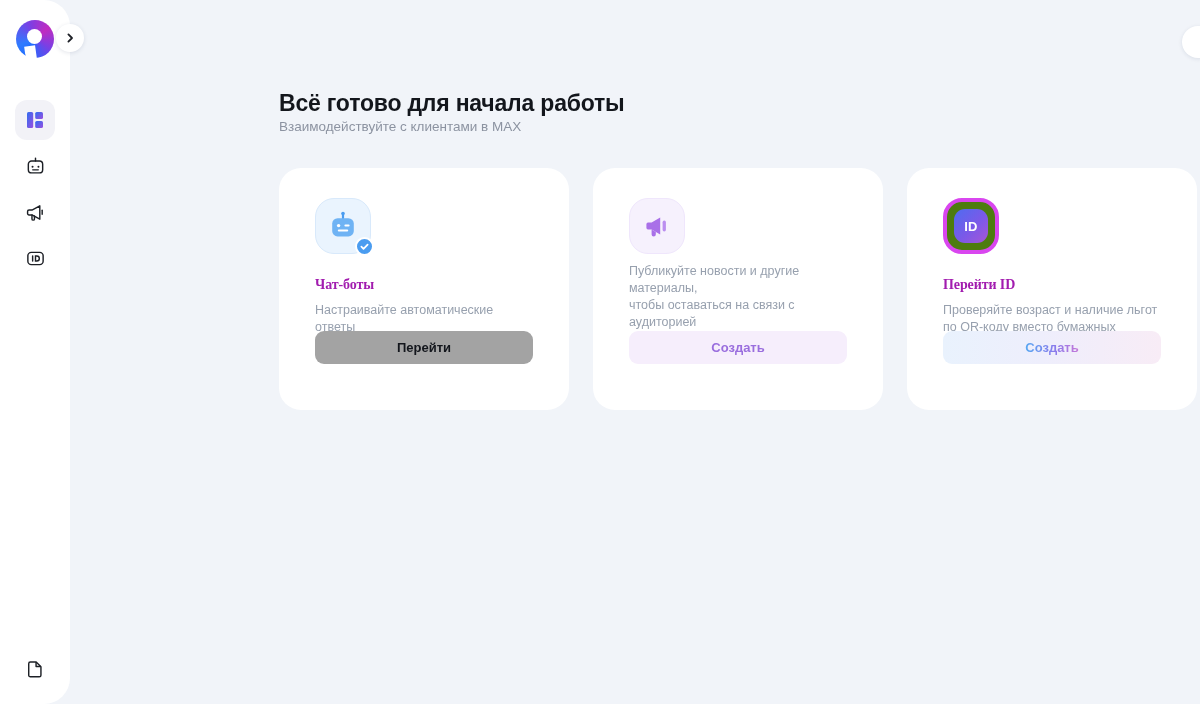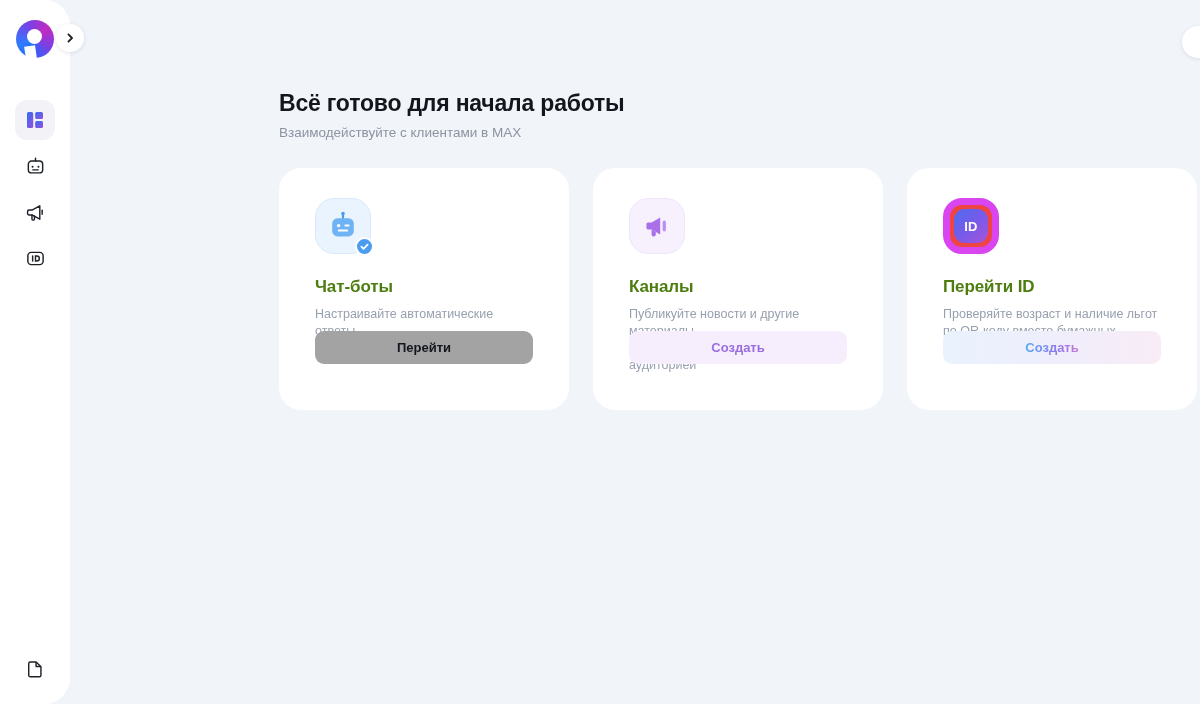"Взаимодействуйте с клиентами в MAX" .page-subtitle { margin-top: 6px -> none }
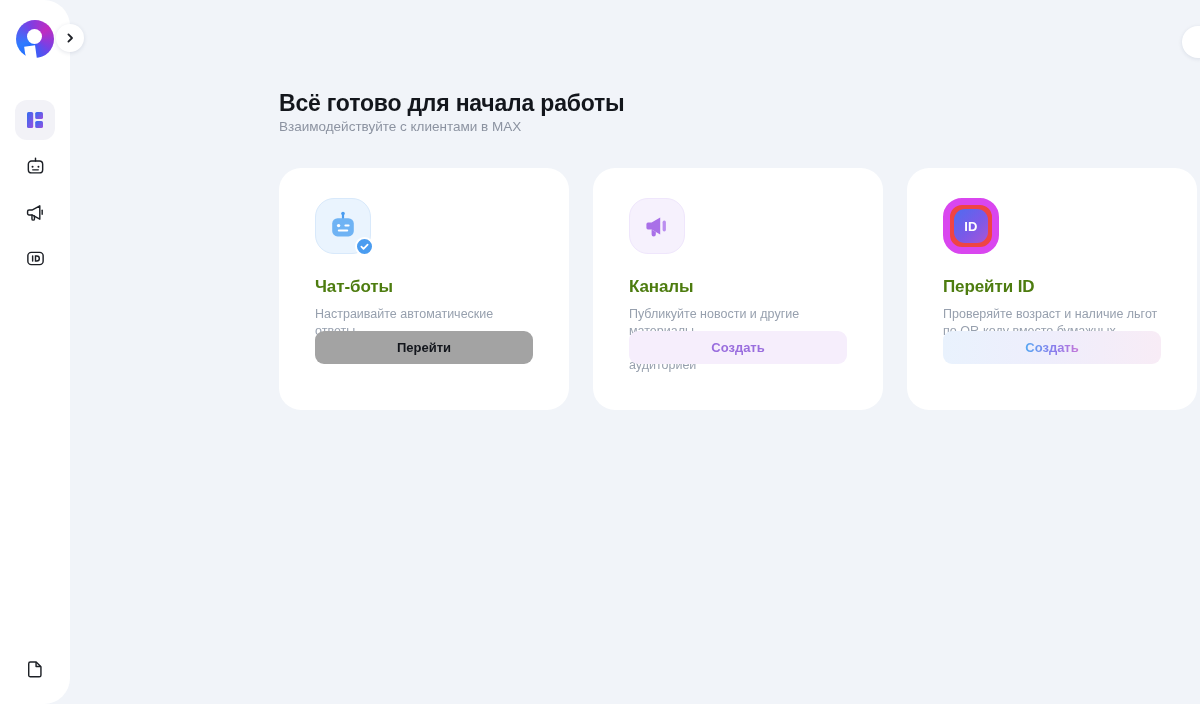"ID" .icon-id { background: #ef4444 -> #4d7c0f; border: 7px solid #d946ef -> 4px solid #d946ef }
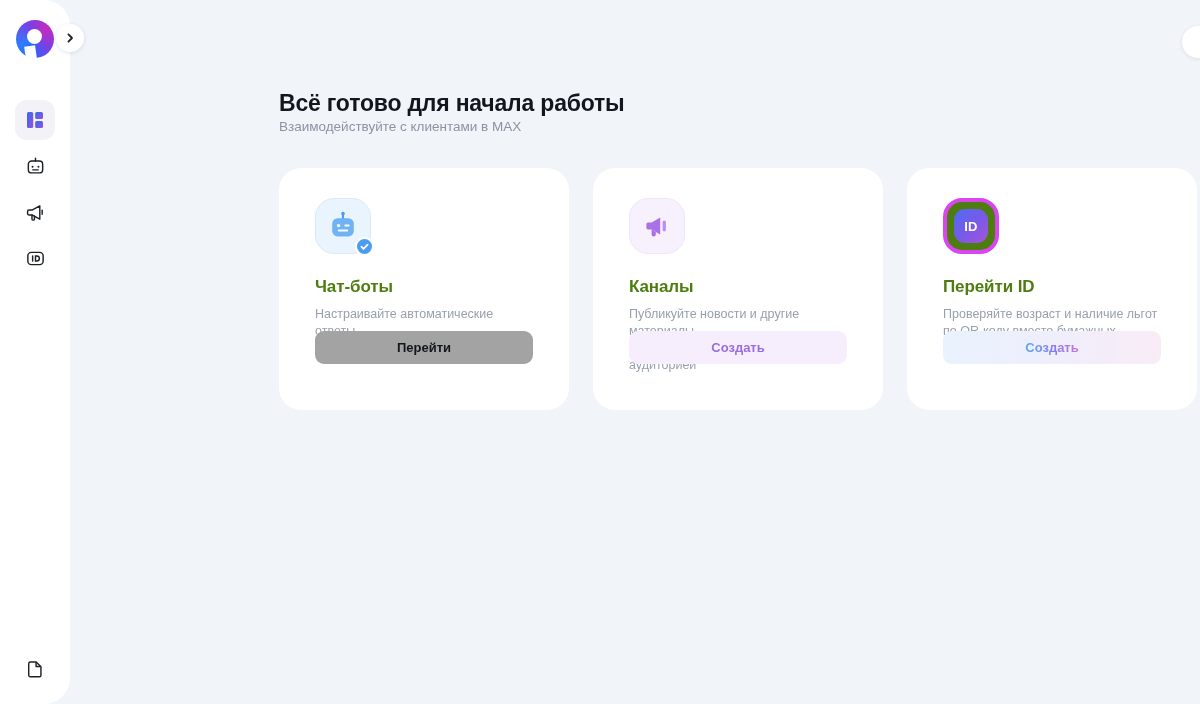"Чат-боты" .card-title { color: #4d7c0f -> #a21caf; font-family: none -> Liberation Serif, serif; font-size: 17px -> 14px }
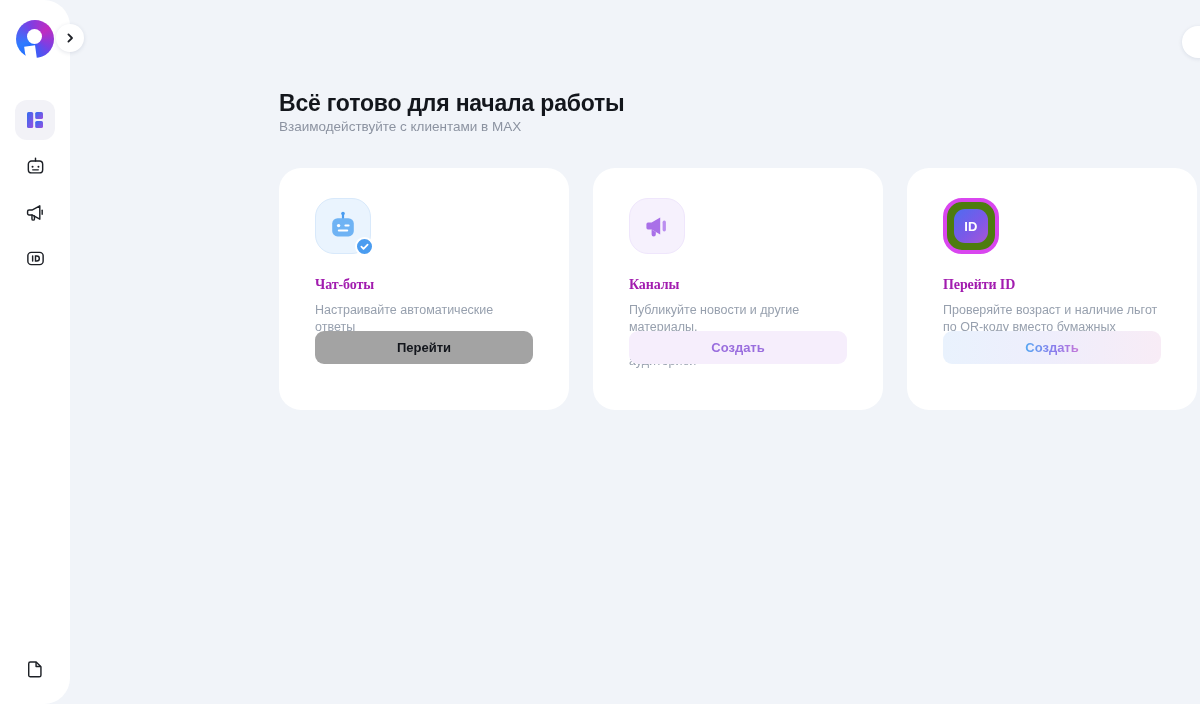"Каналы" div.card-title { html: <div>Каналы</div> -> none }
